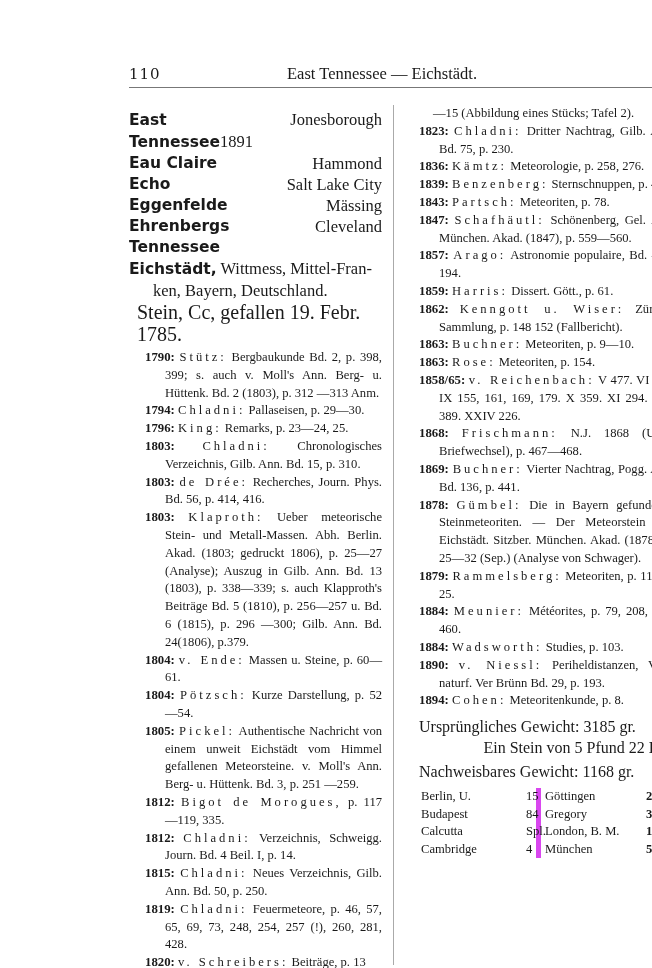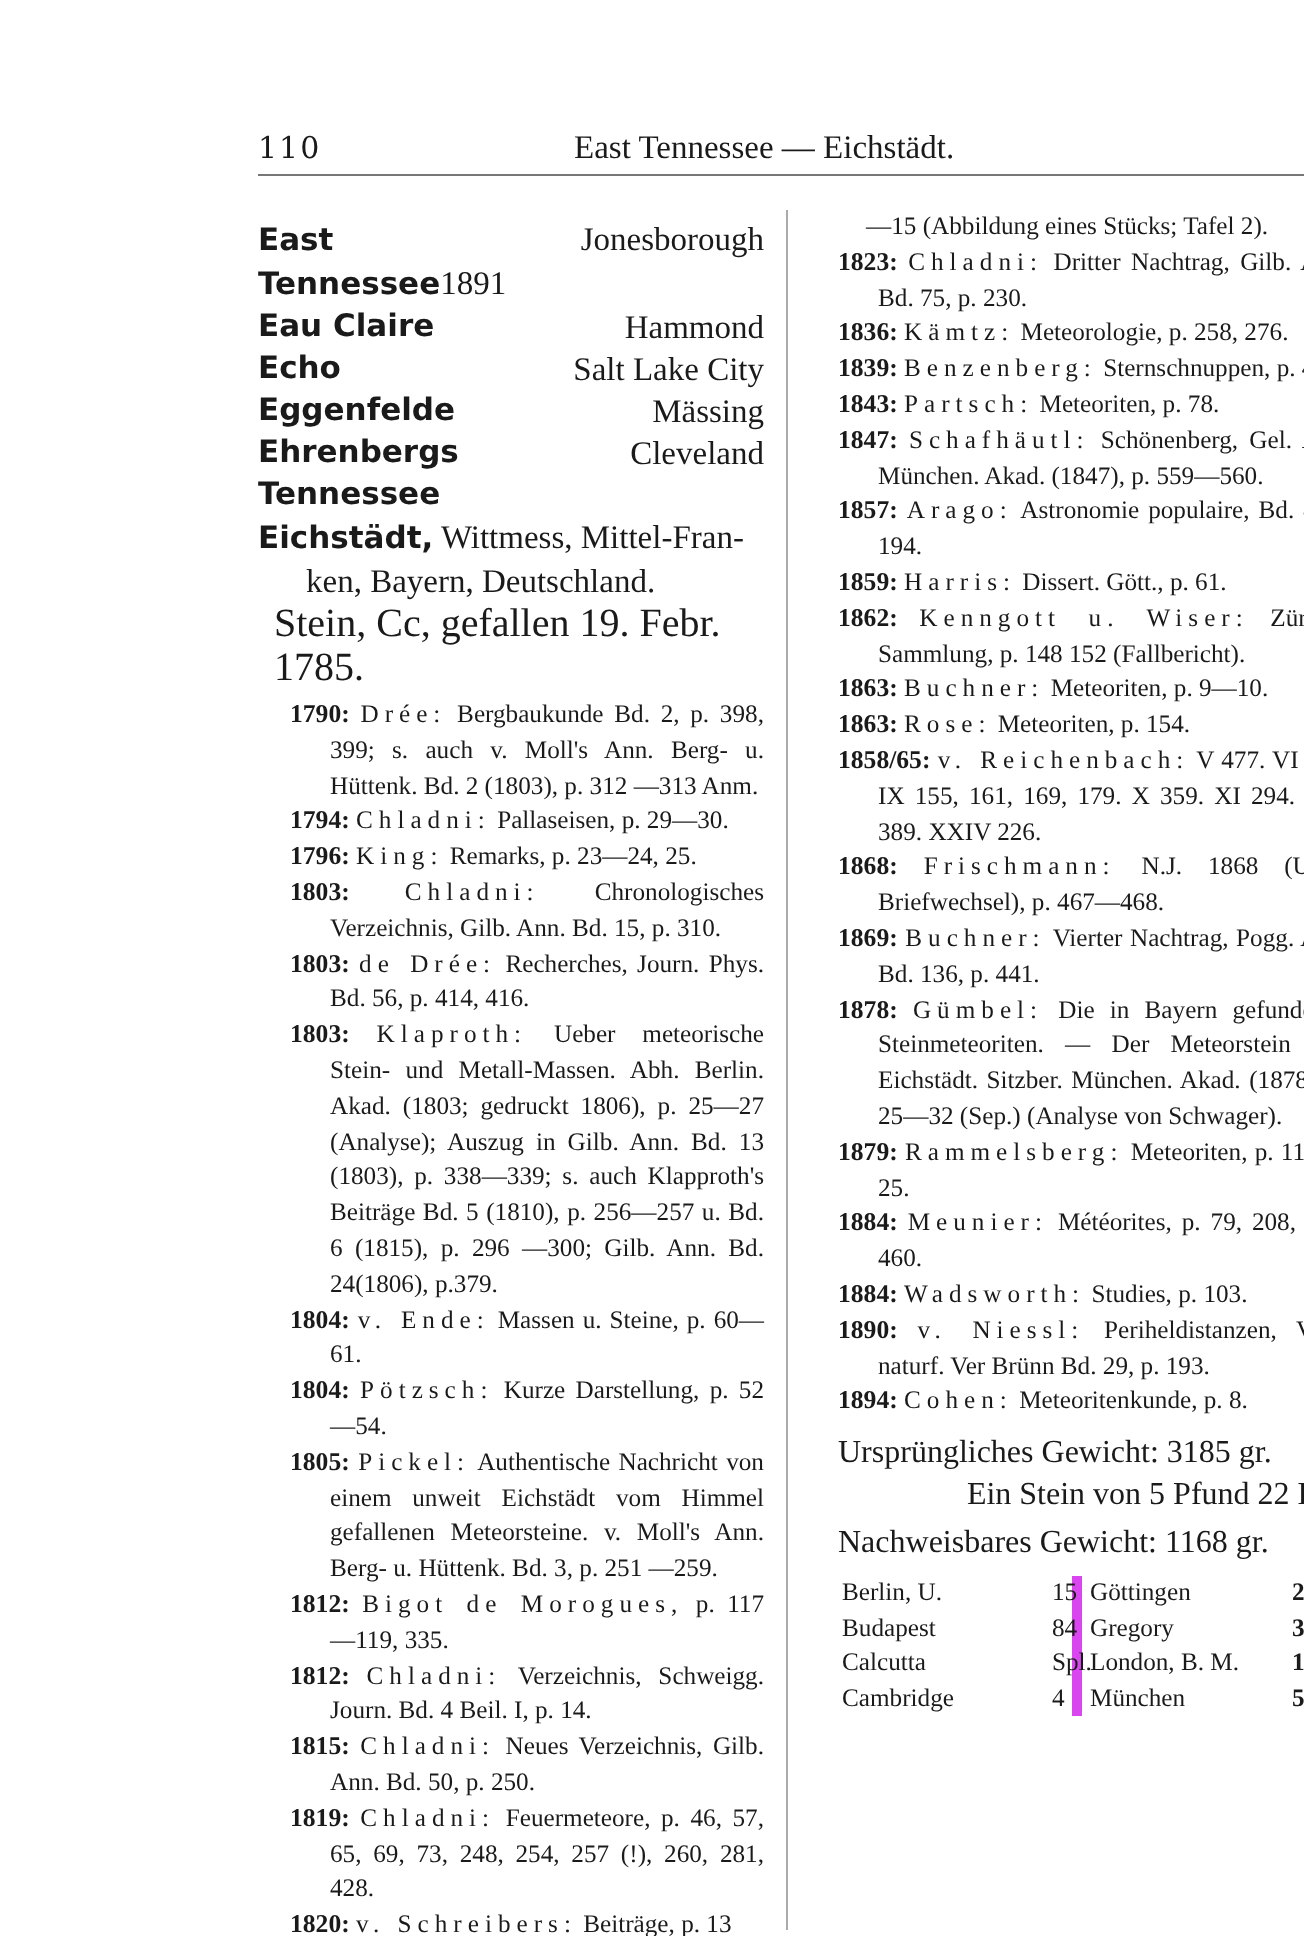"Drée:" span.au { text: Drée -> Stütz }
